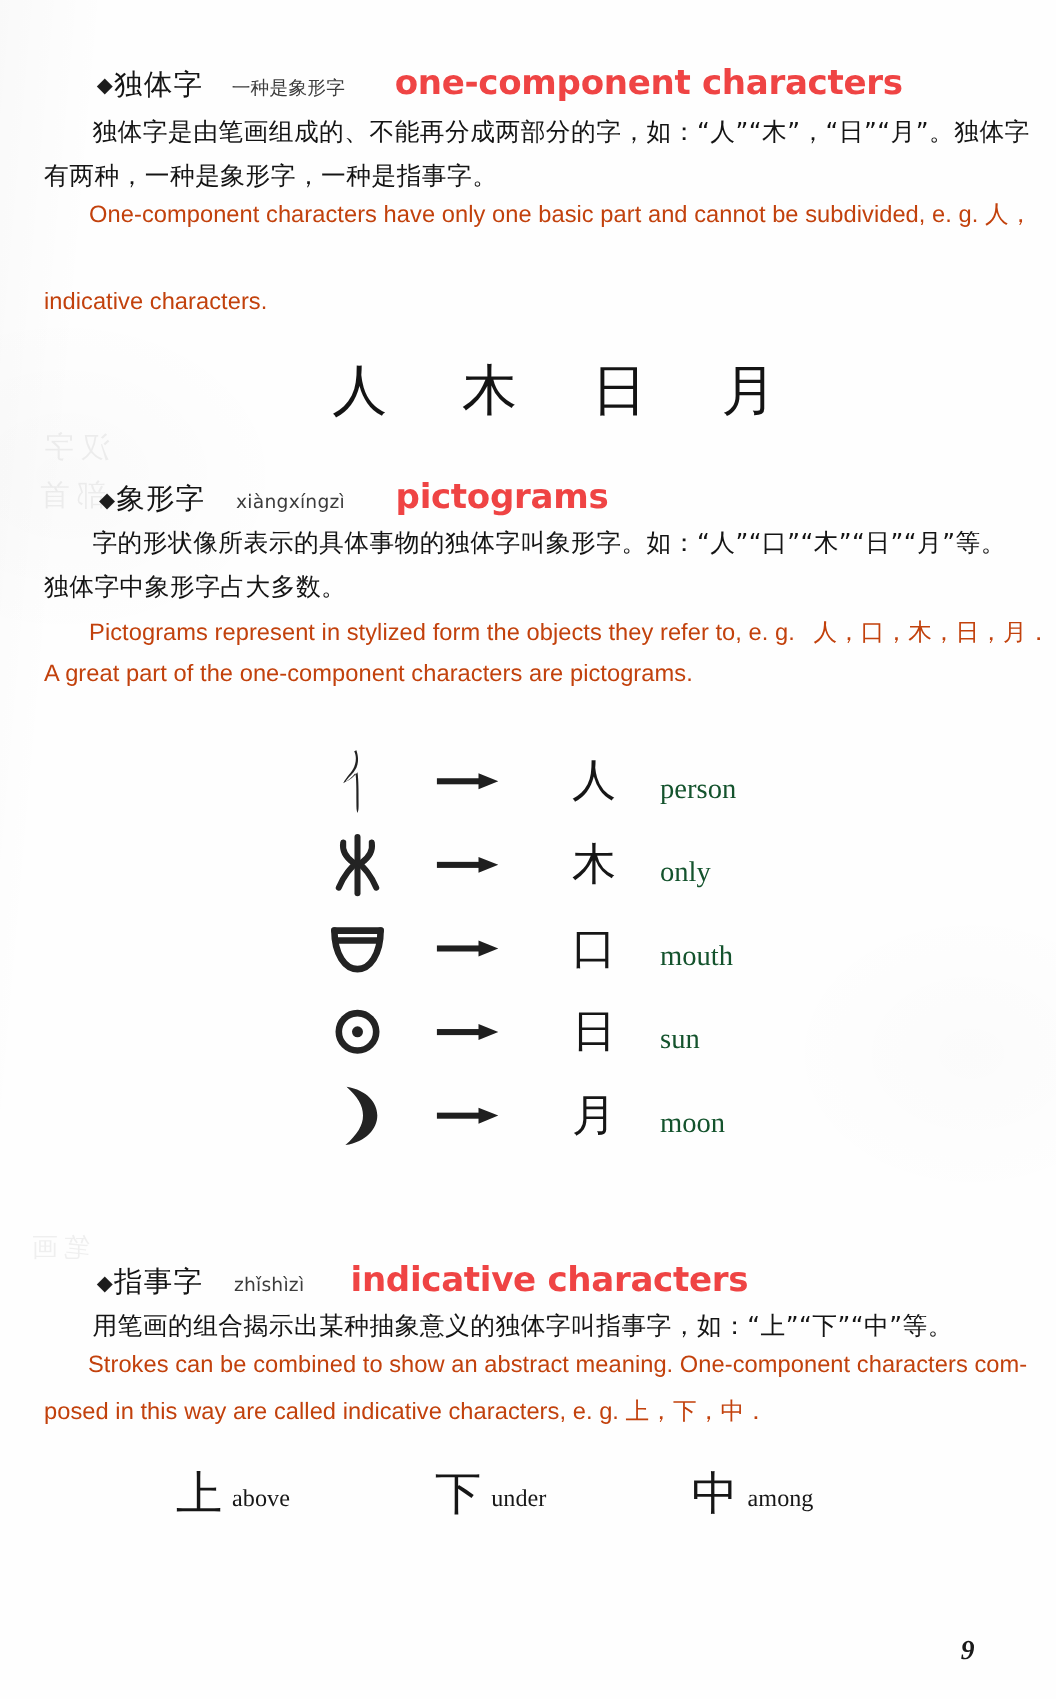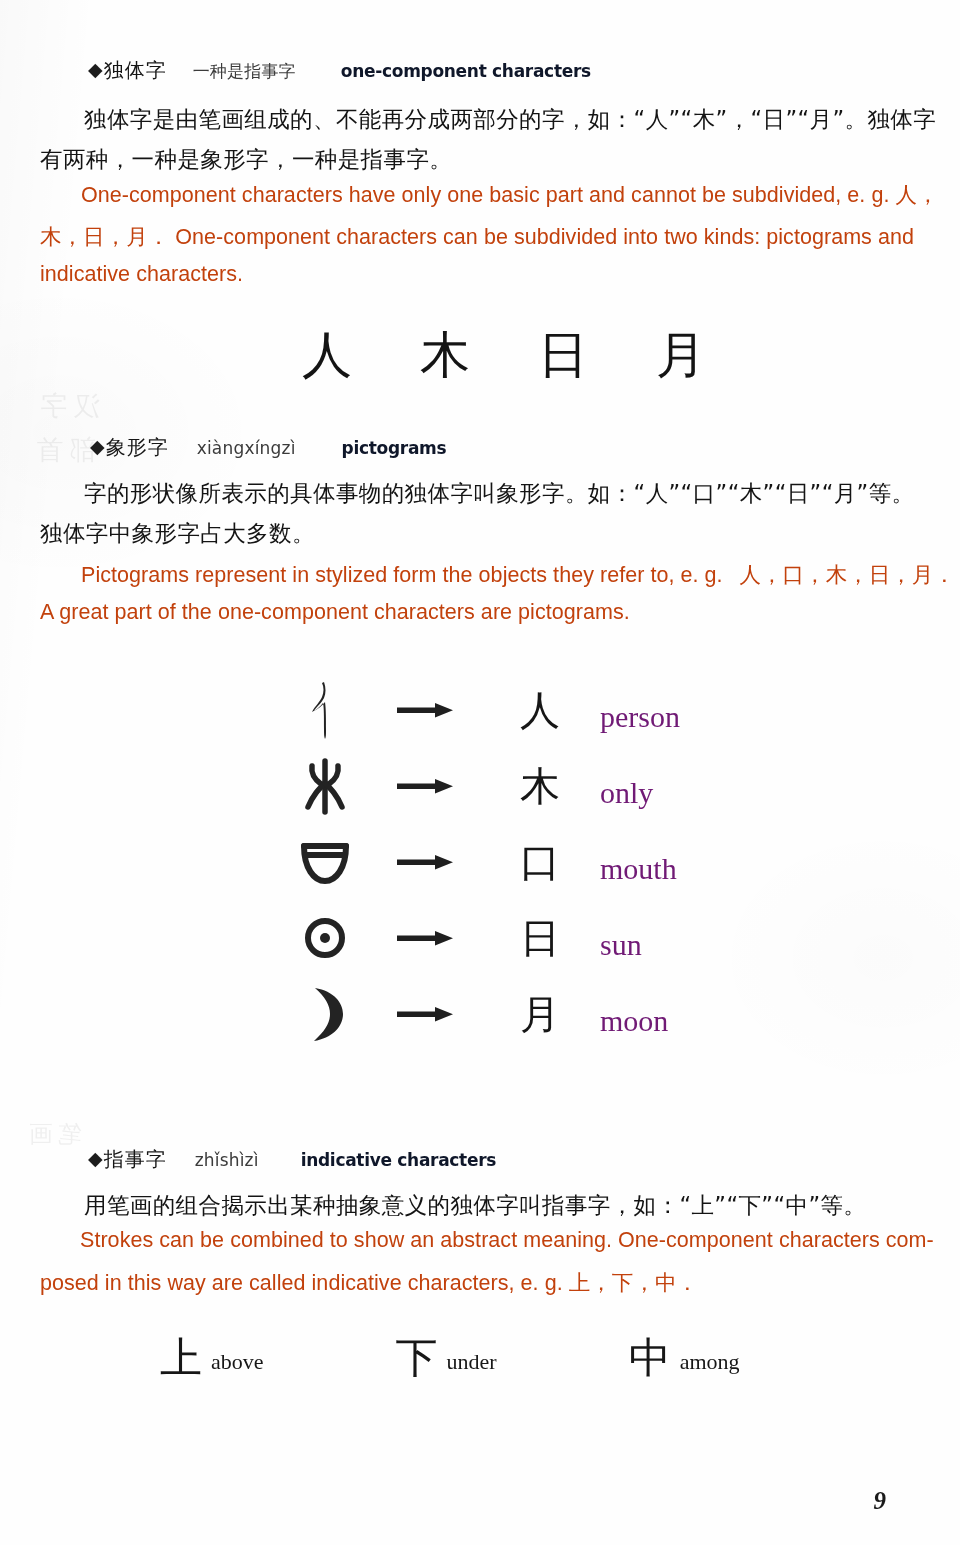"独体字" .h-cn { font-size: 20px -> 26px }
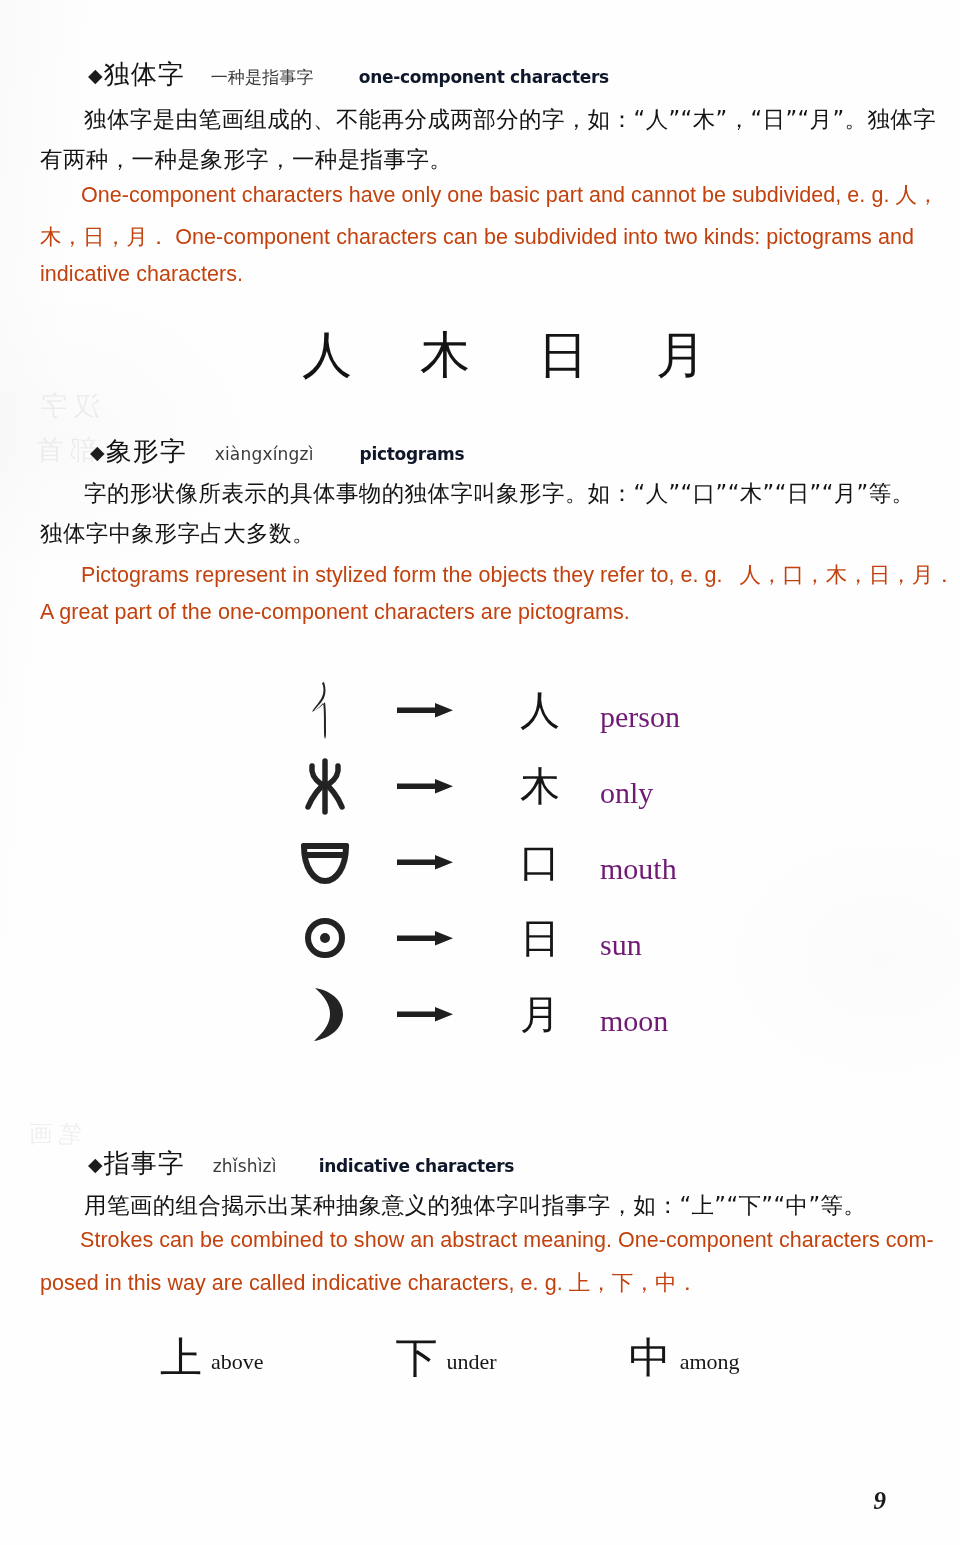"一种是指事字" span.h-py { text: 指事 -> 象形 }
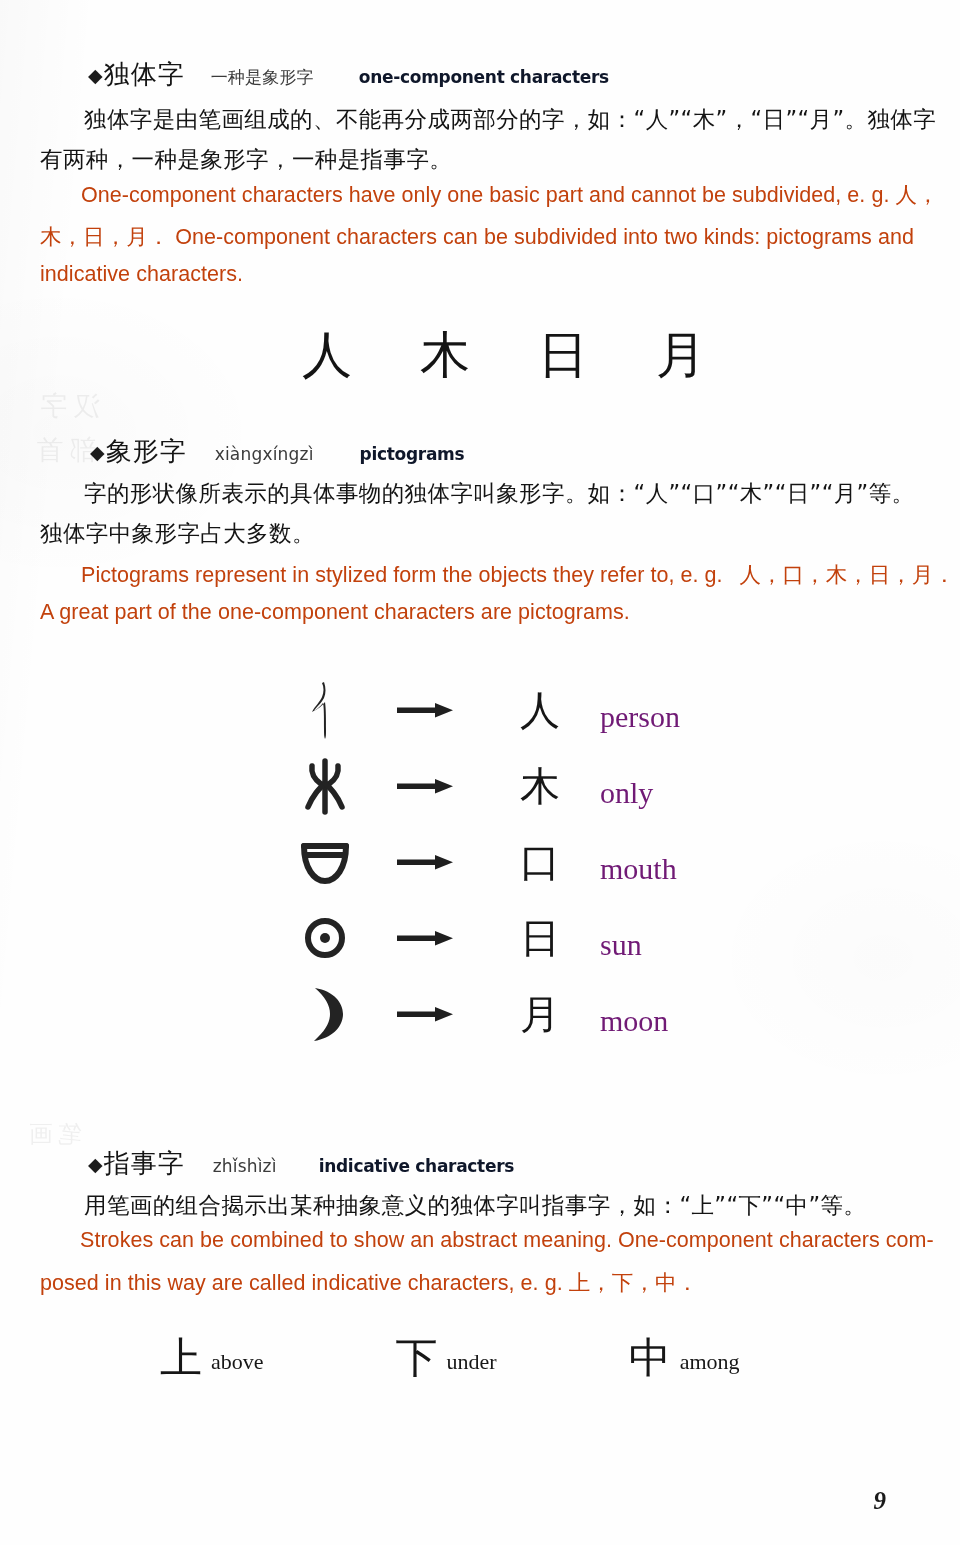"one-component characters" .h-en { color: #0f172a -> #ef4444; font-size: 17px -> 31px }
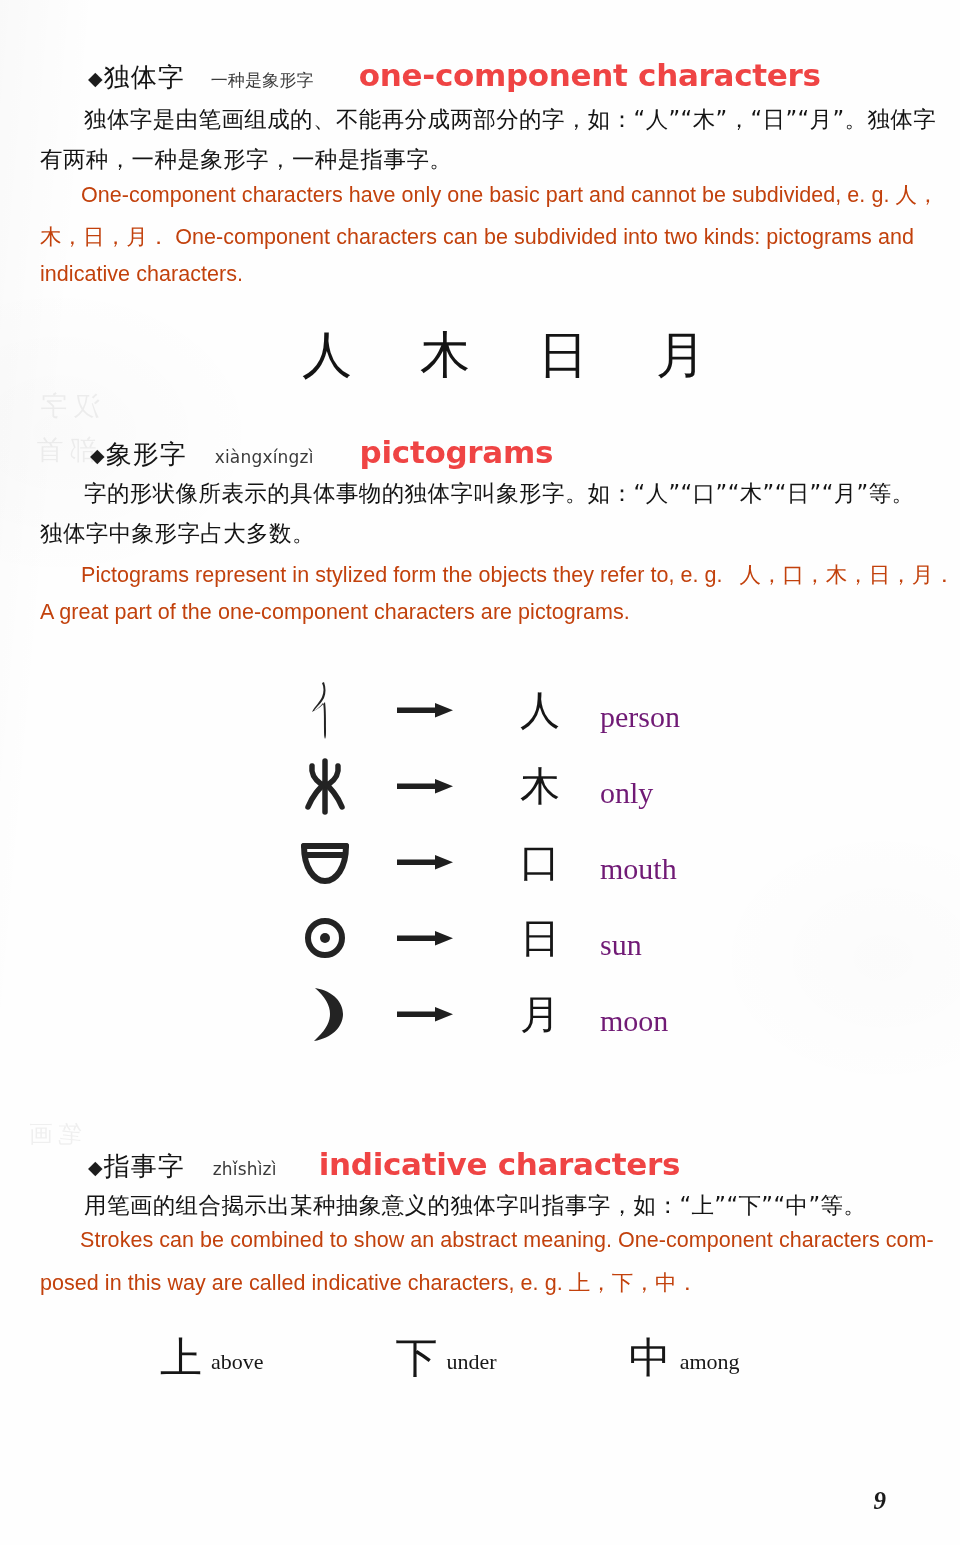"木，日，月． One-component characters can be" div.para { html: <div>木，日，月． One-component characters can be subdivided into two kinds: pictograms and</div> -> none }
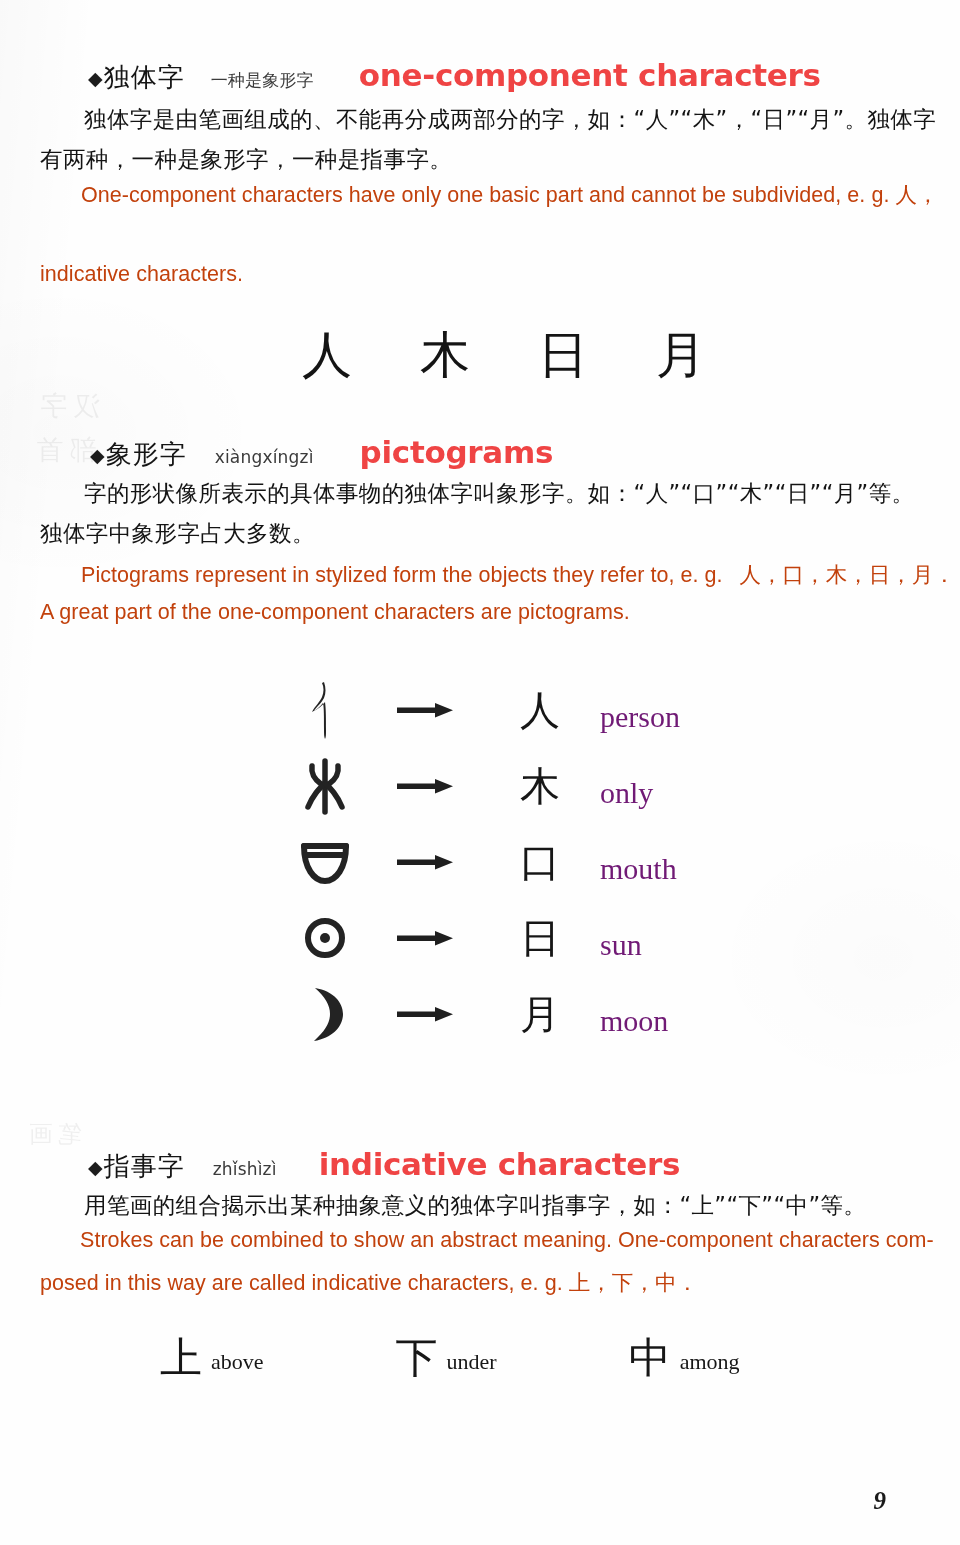"person" .cell-gloss { color: #701a75 -> #14532d; font-size: 30px -> 26px }
